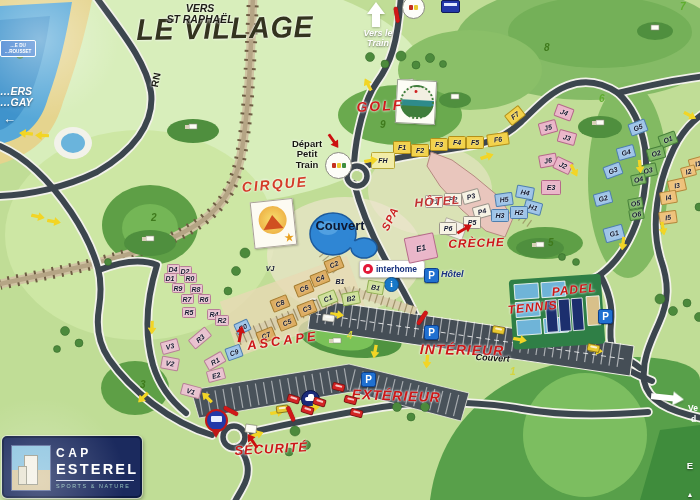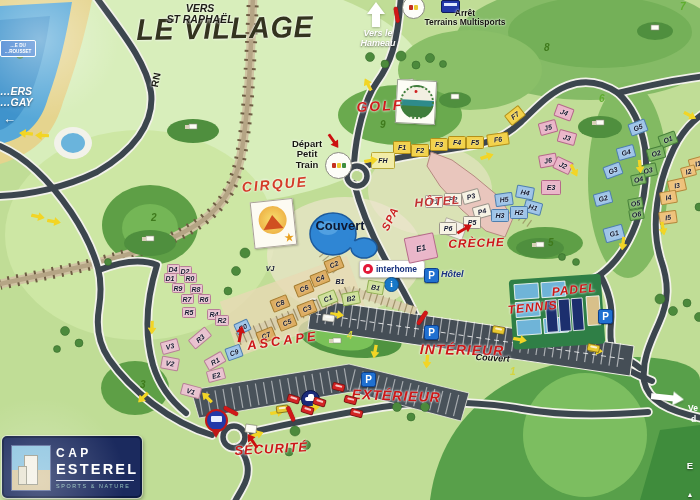"Arrêt" div.lbl { html: <div>Arrêt Terrains Multisports</div> -> none }
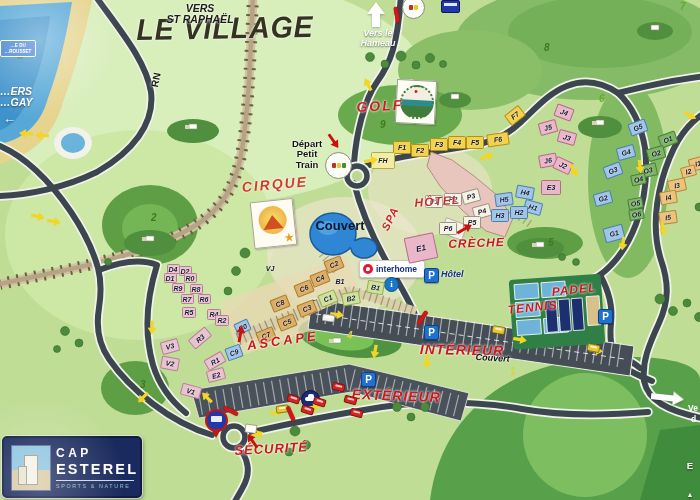"Vers le" div.lbl { text: Hameau -> Train }
